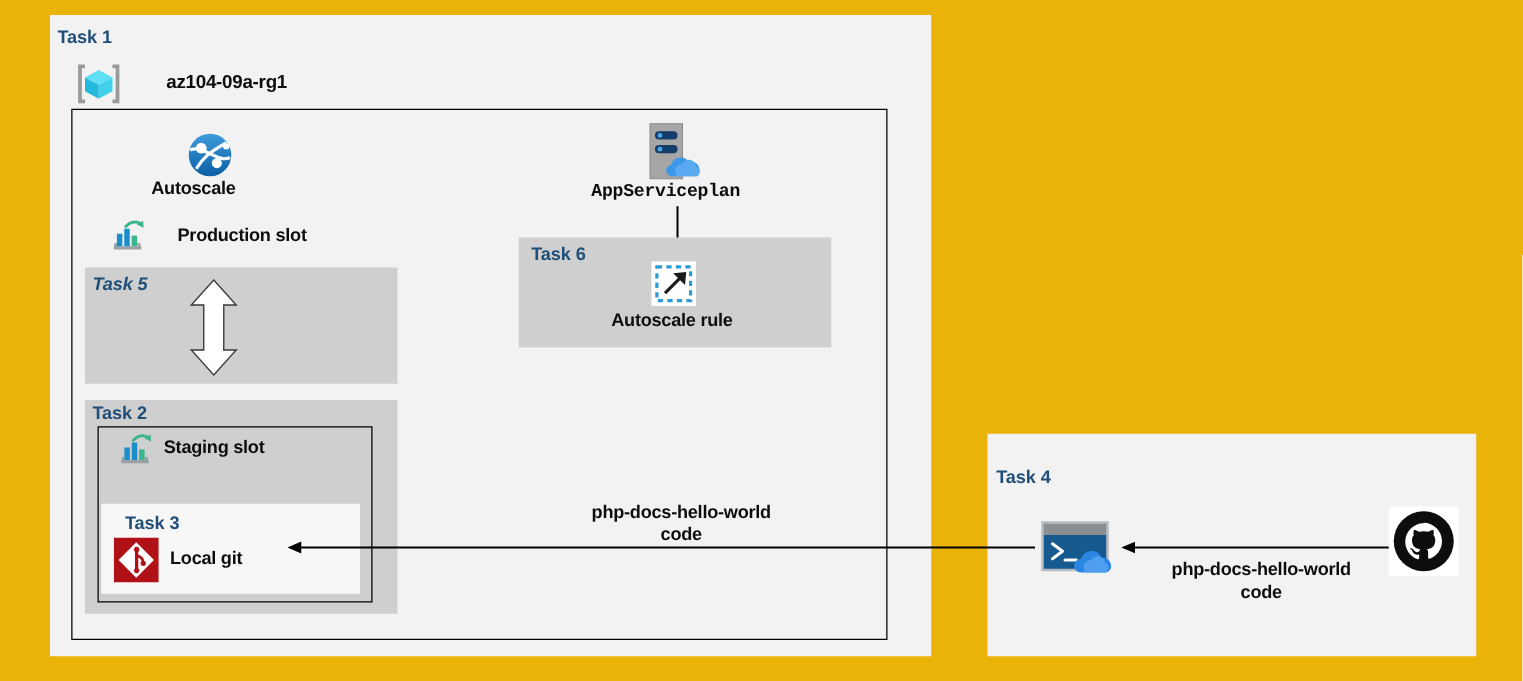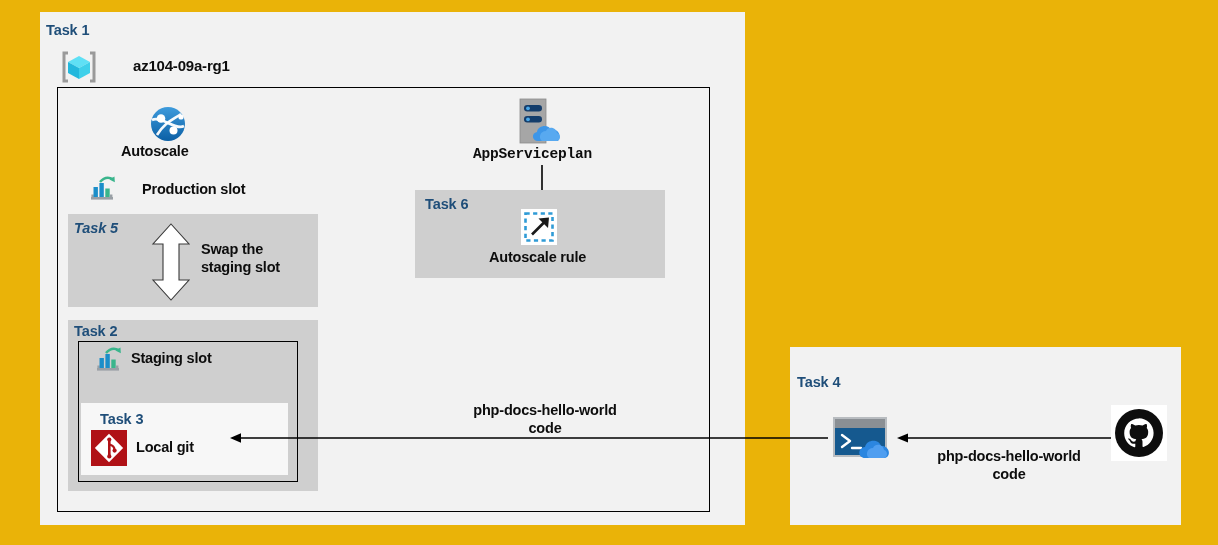"Swap the" div.node-label { html: <div> <span>Swap the</span><br> <span>staging slot</span> </div> -> none }
